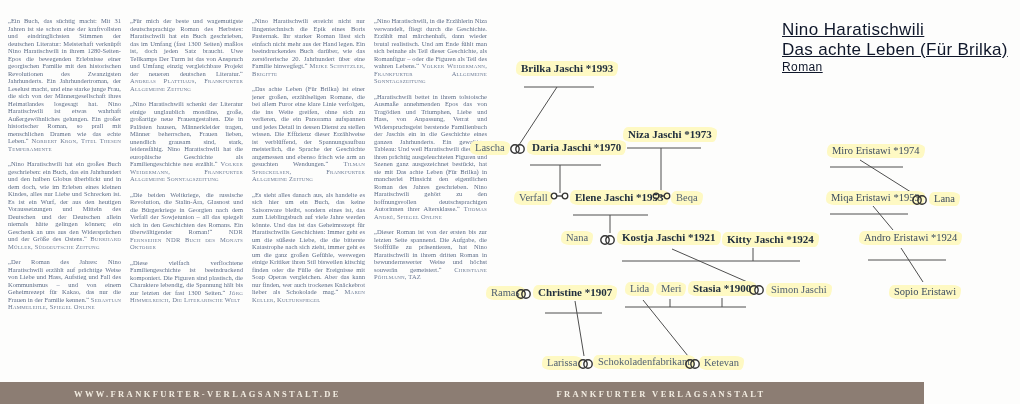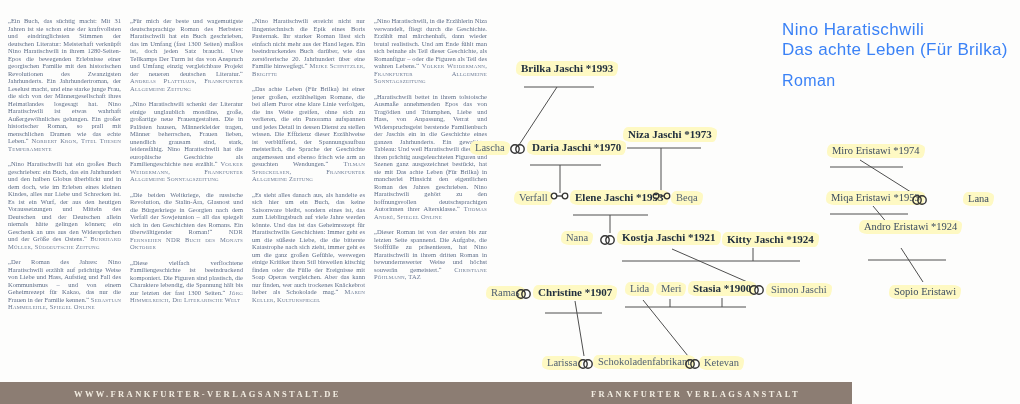"Nino Haratischwili" div { color: #3b82f6 -> #0f172a; text-decoration: none -> underline }
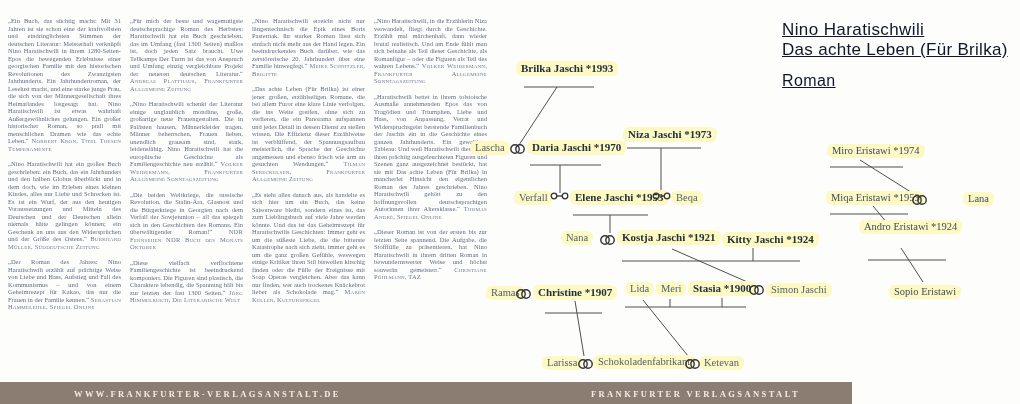"Roman" #title-roman { font-size: 16px -> 12px; margin-top: 12px -> 0 }
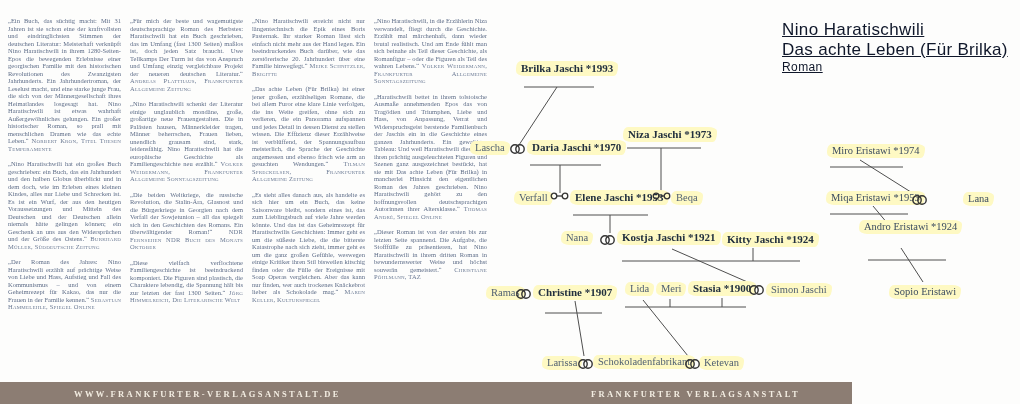"Lana" div.node { margin-left: 34px -> none }
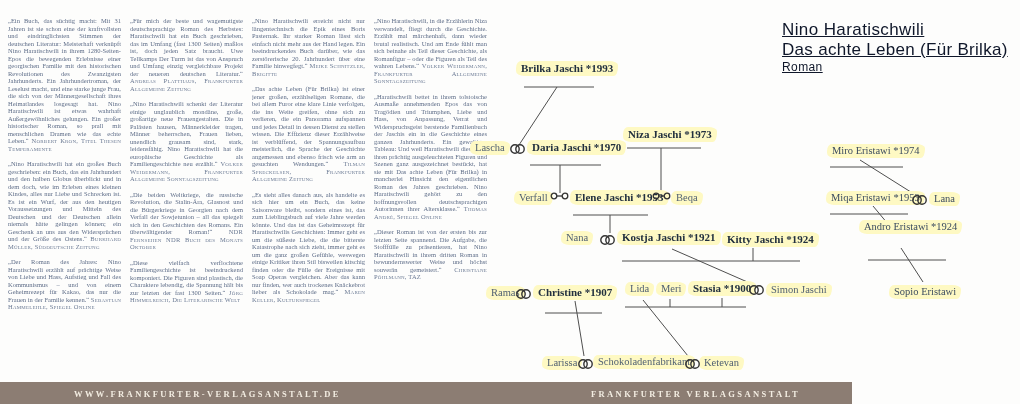"Andro Eristawi *1924" div.node { top: 220px -> 231px }
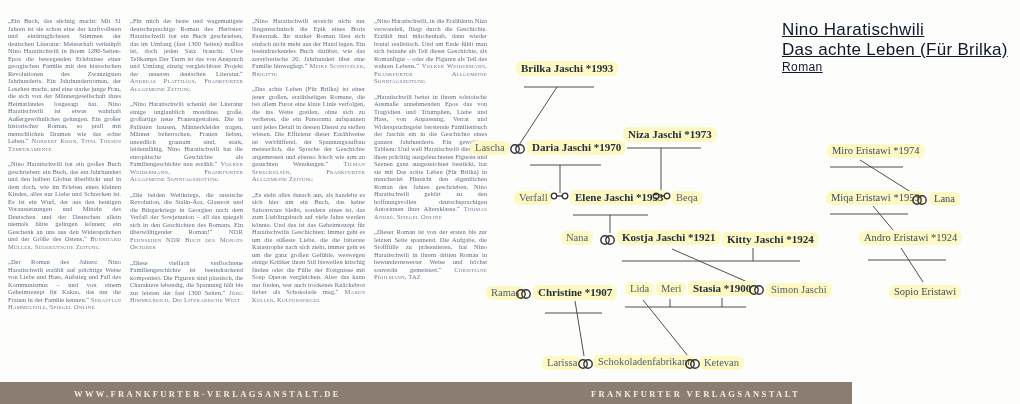"WWW.FRANKFURTER-VERLAGSANSTALT.DE" #footer-bar { width: 852px -> 924px }
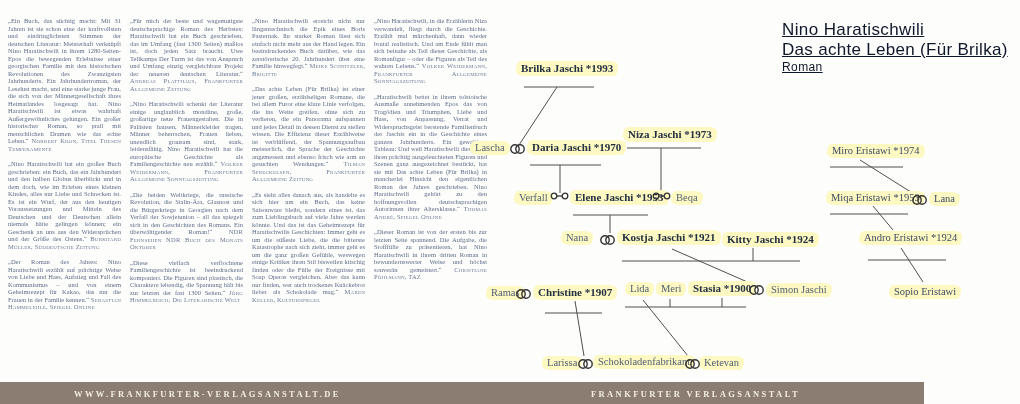"FRANKFURTER VERLAGSANSTALT" #footer-right { left: 580px -> 551px; text-align: right -> none }
